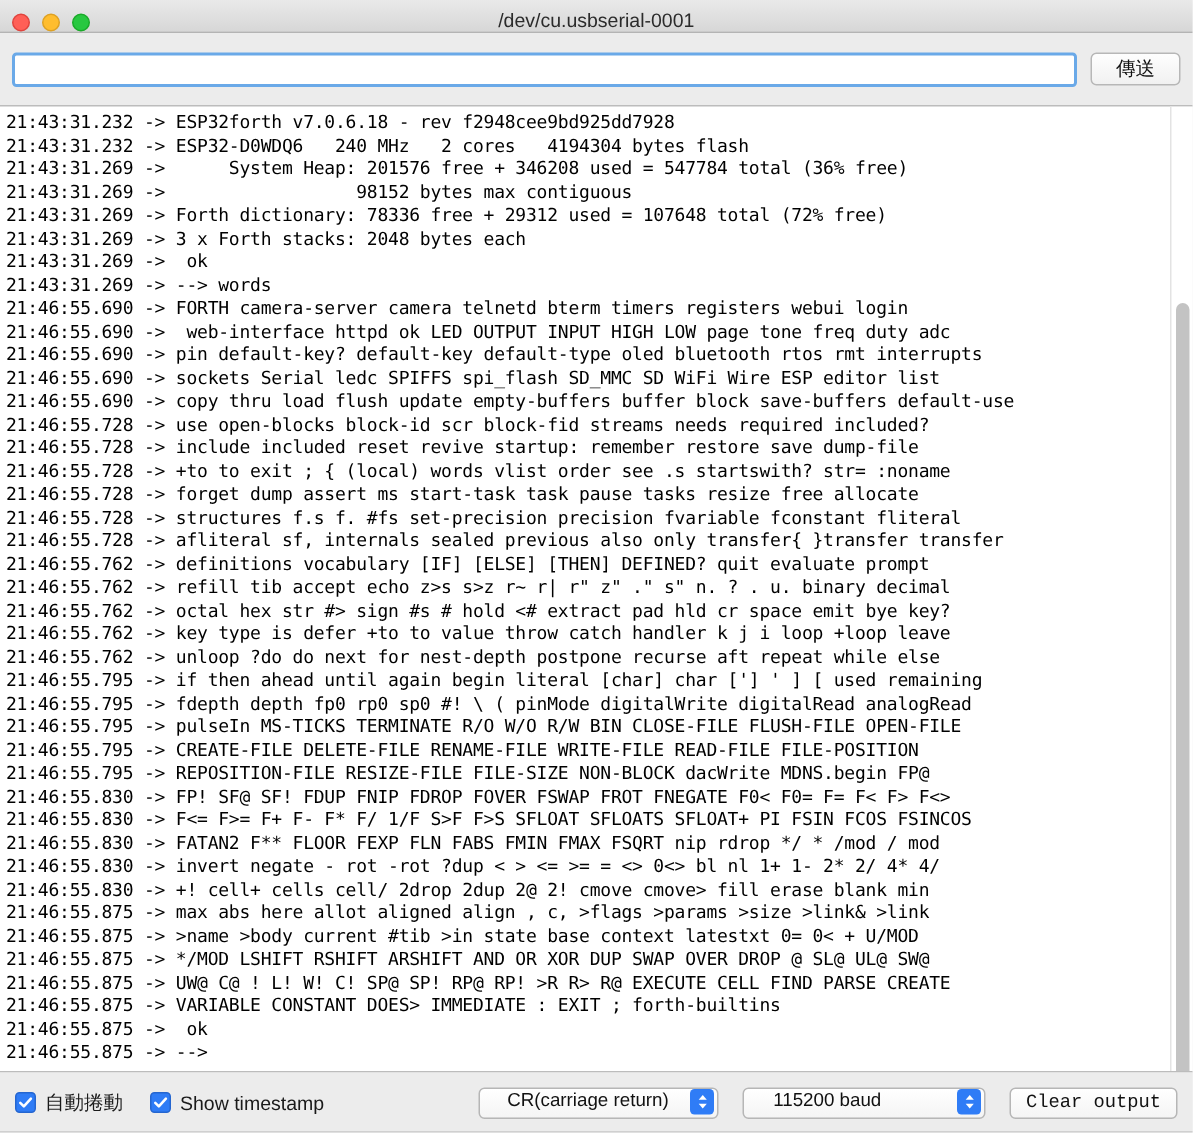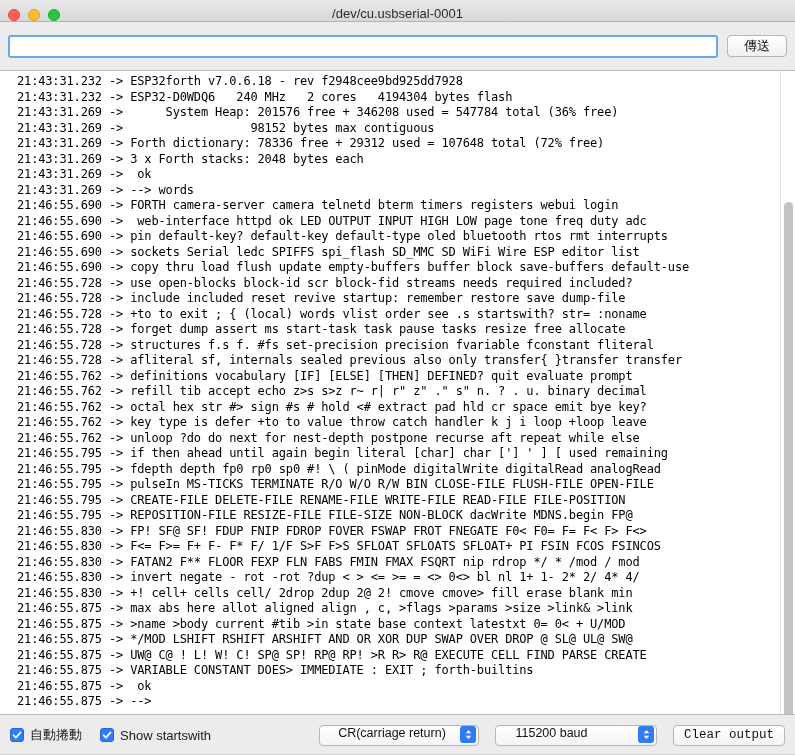"21:43:31.232 -> ESP32forth v7.0.6.18 -" #terminal-output { padding: 3px 2px 0 17px -> 3px 2px 0 4px }
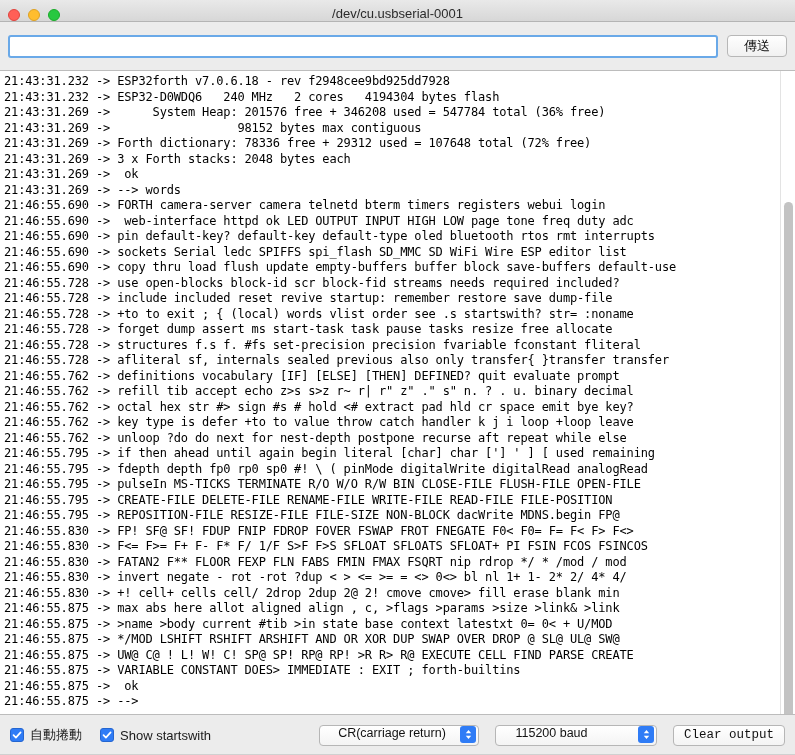"Show startswith" span.check-label { text: startswith -> timestamp }
